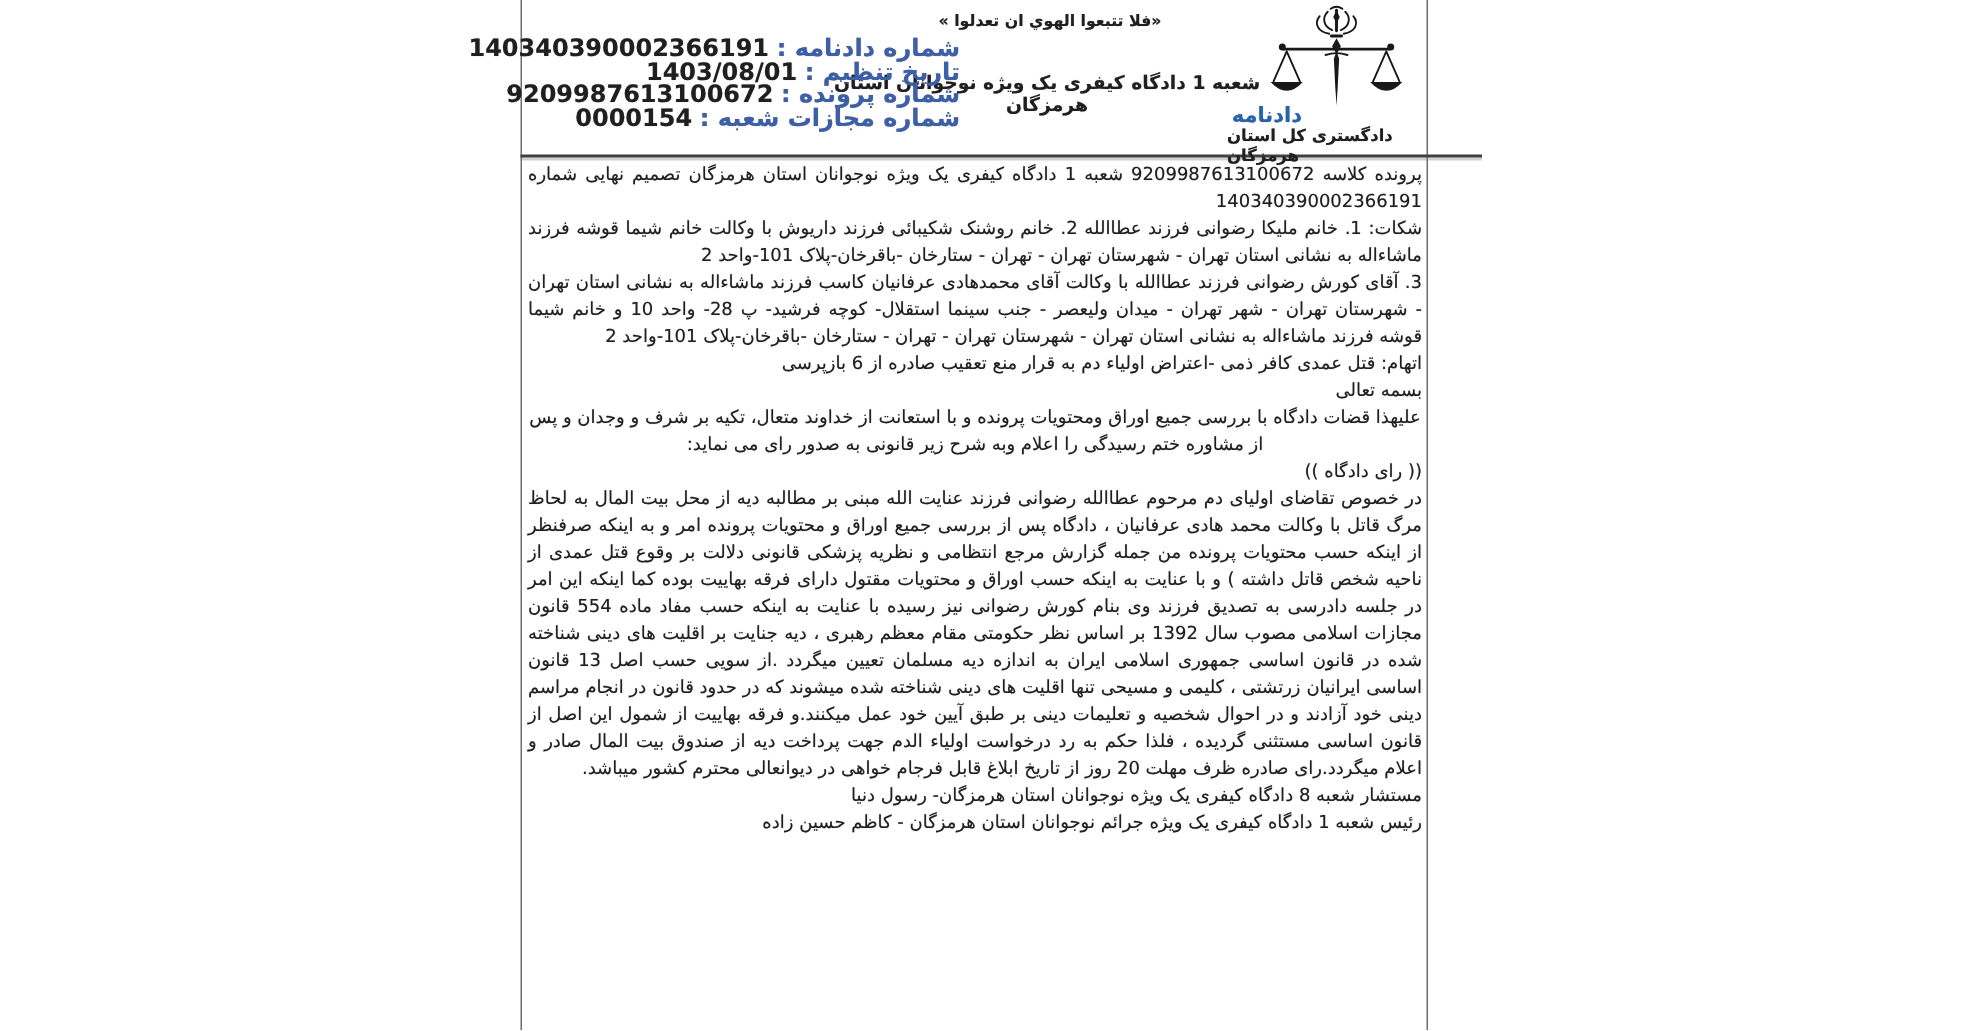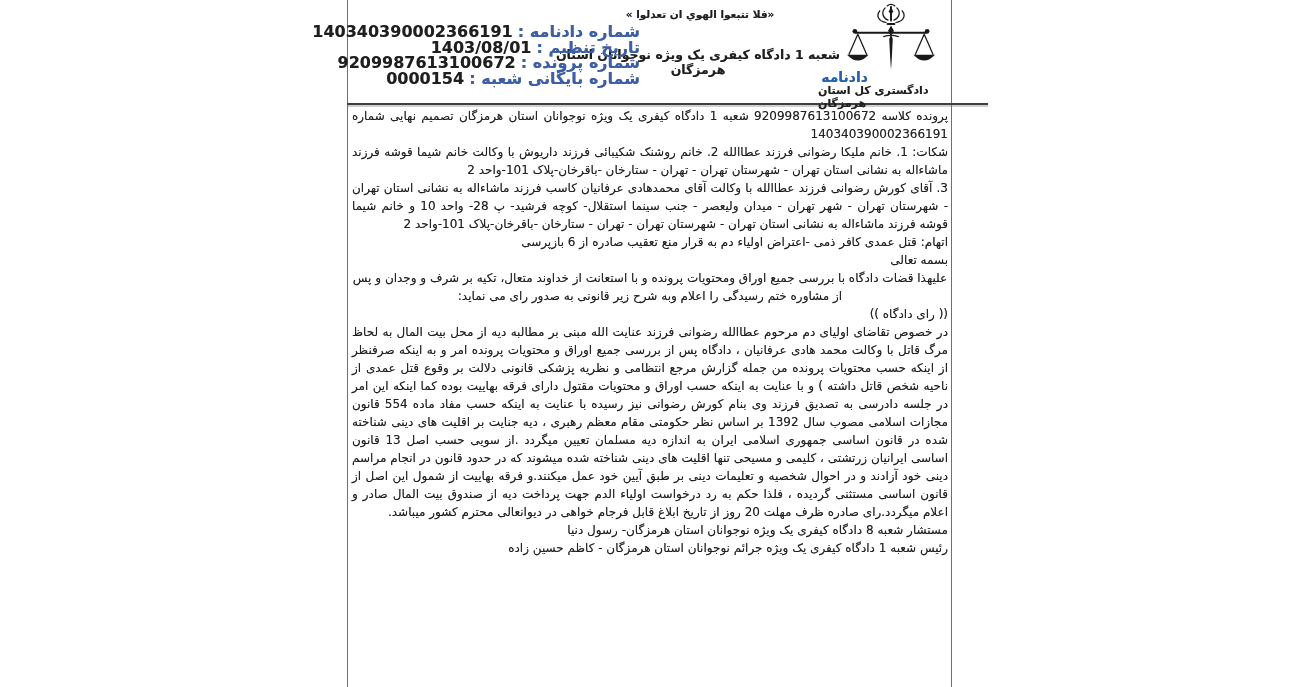"شماره بایگانی شعبه :" span.field-label { text: بایگانی -> مجازات }
